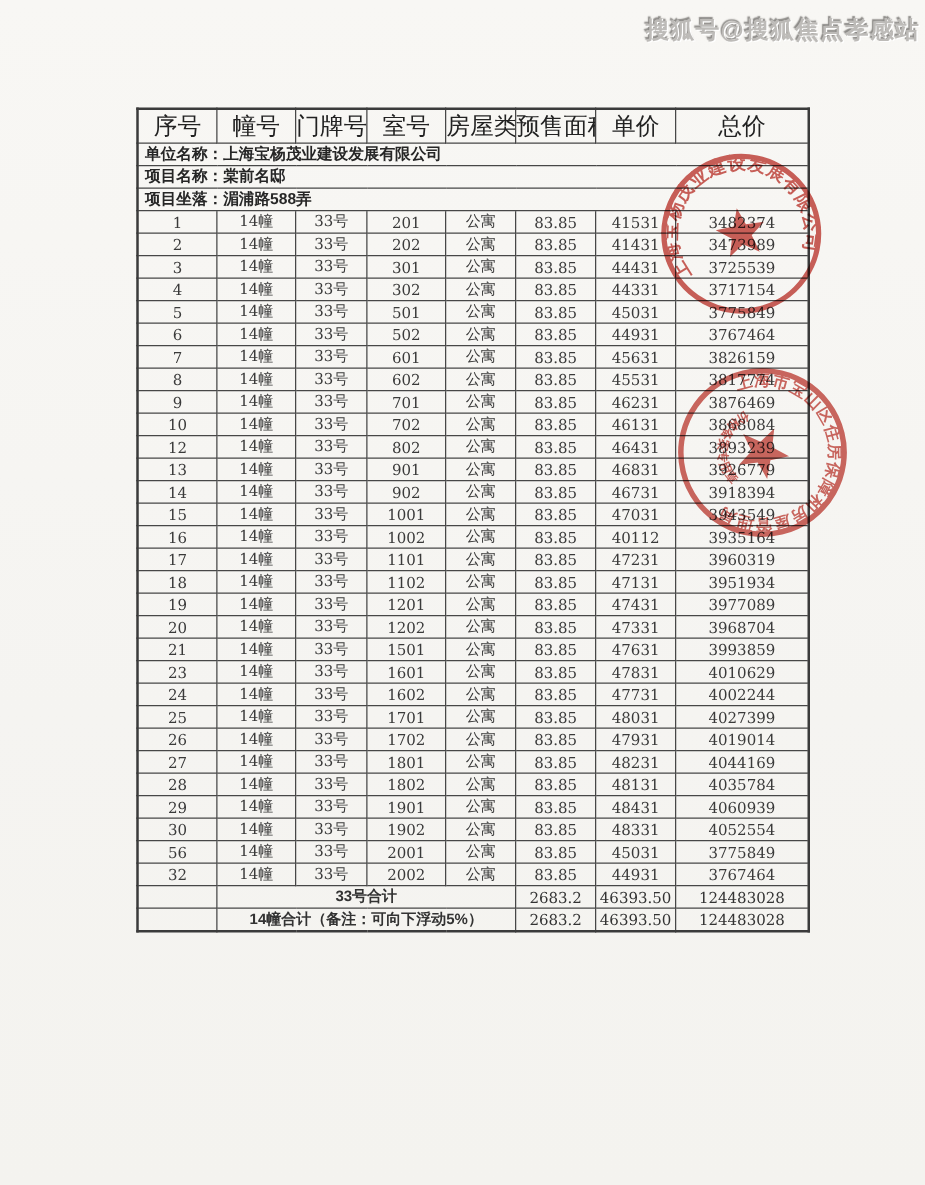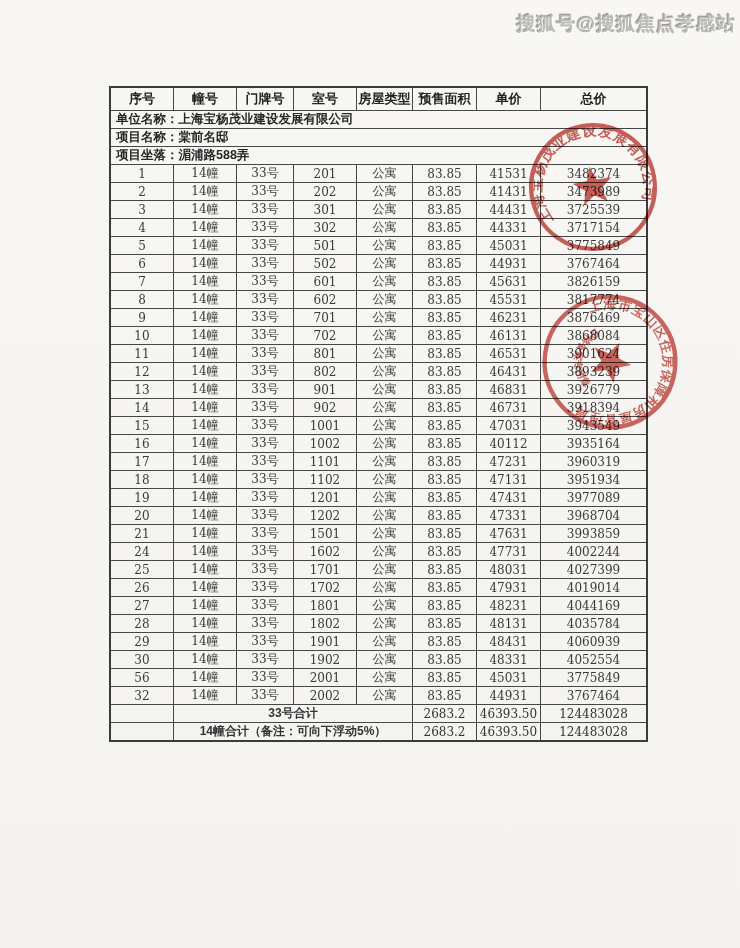"序号" tr.head-row th { font-size: 13px -> 19px; font-weight: 700 -> 400 }
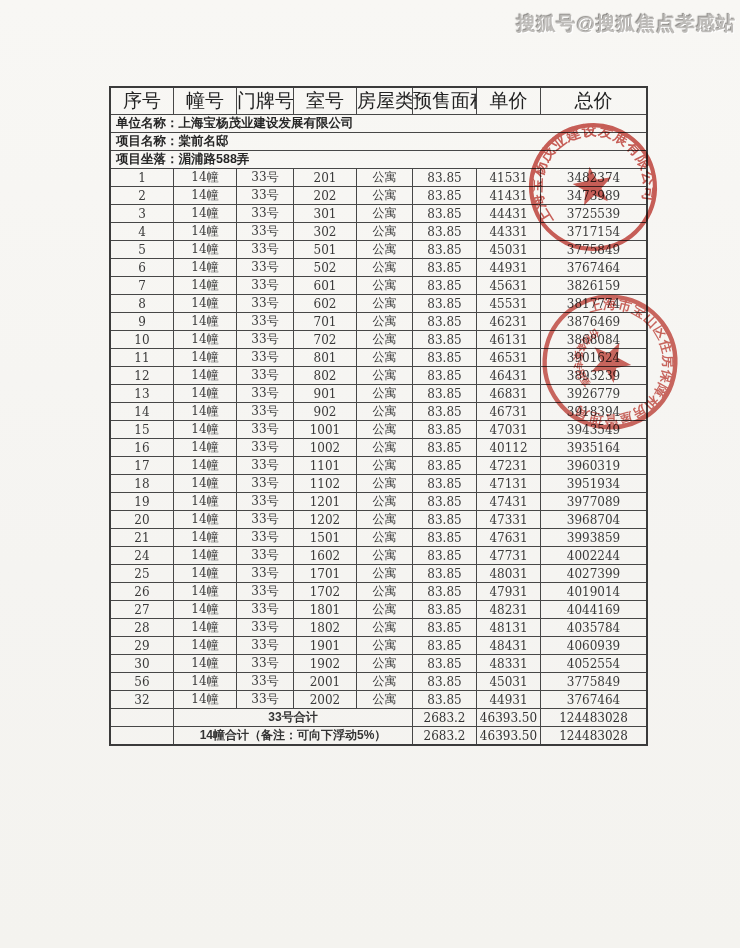"11" tr.data-row { html: <tr> <td>11</td> <td>14幢</td> <td>33号</td> <td>801</td> <td>公寓</td> <td>83.85</td> <td>46531</td> <td>3901624</td> </tr> -> none }
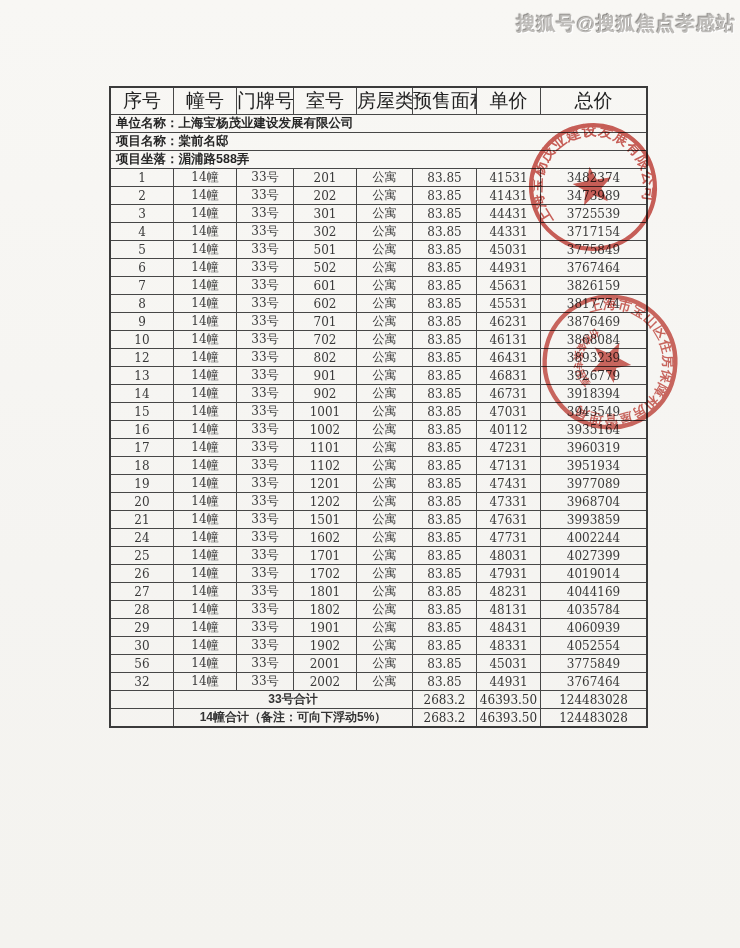"23" tr.data-row { html: none -> <tr> <td>23</td> <td>14幢</td> <td>33号</td> <td>1601</td> <td>公寓</td> <td>83.85</td> <td>47831</td> <td>4010629</td> </tr> }
